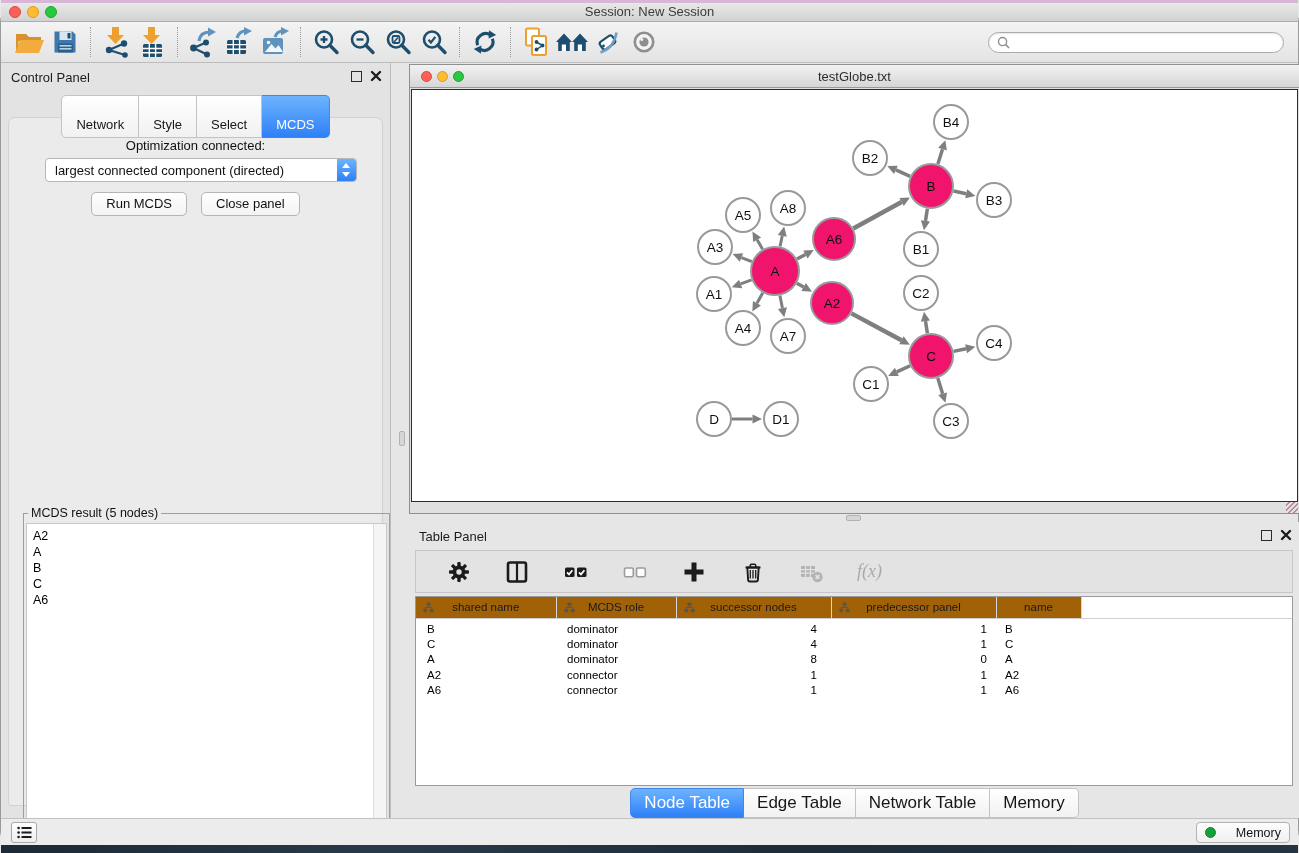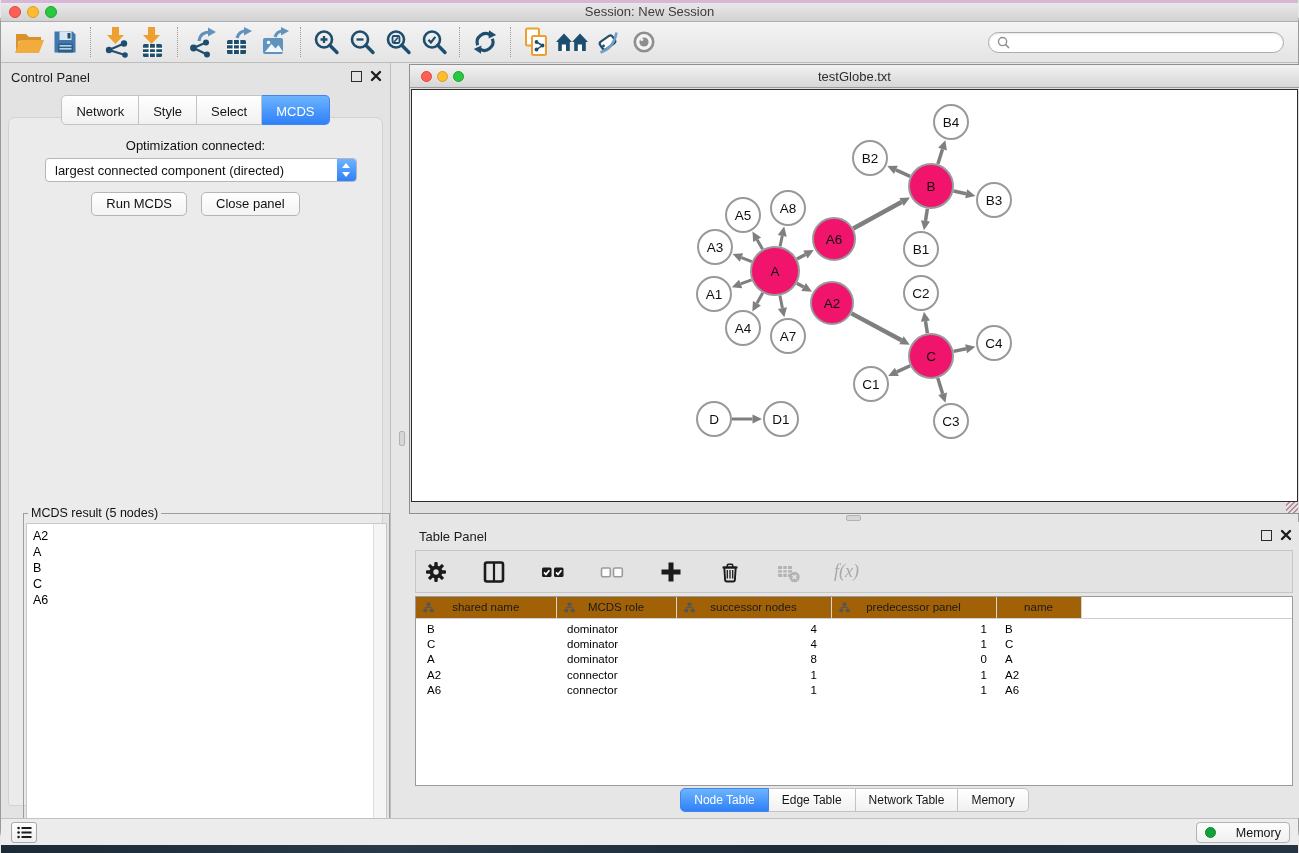"Network" .seg .tab { padding: 8px 14px 5px -> 21px 14px 5px }
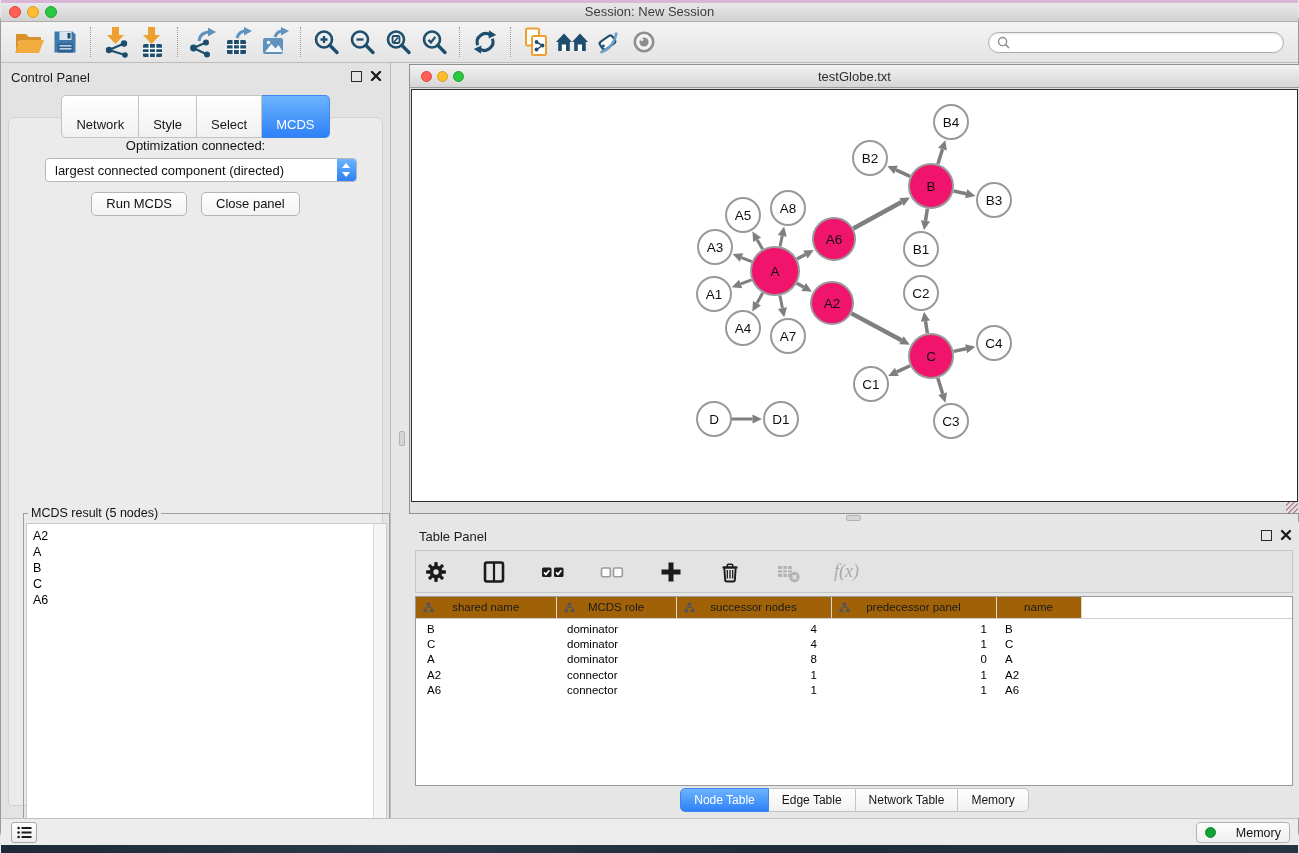"f(x)" .tp-toolbar { padding-left: 8px -> 31px }
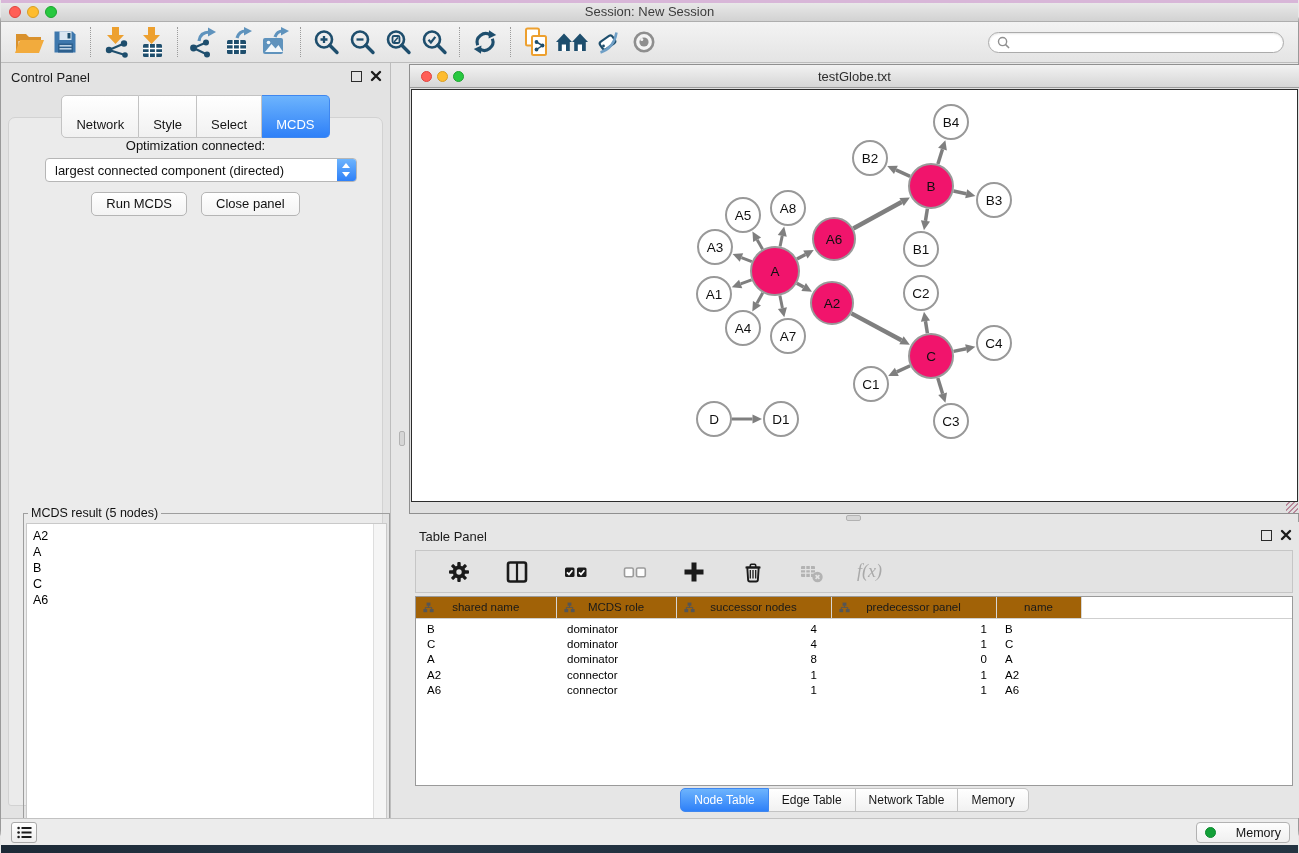"Node Table" .tp-tabs .seg .tab { font-size: 12px -> 17px }
